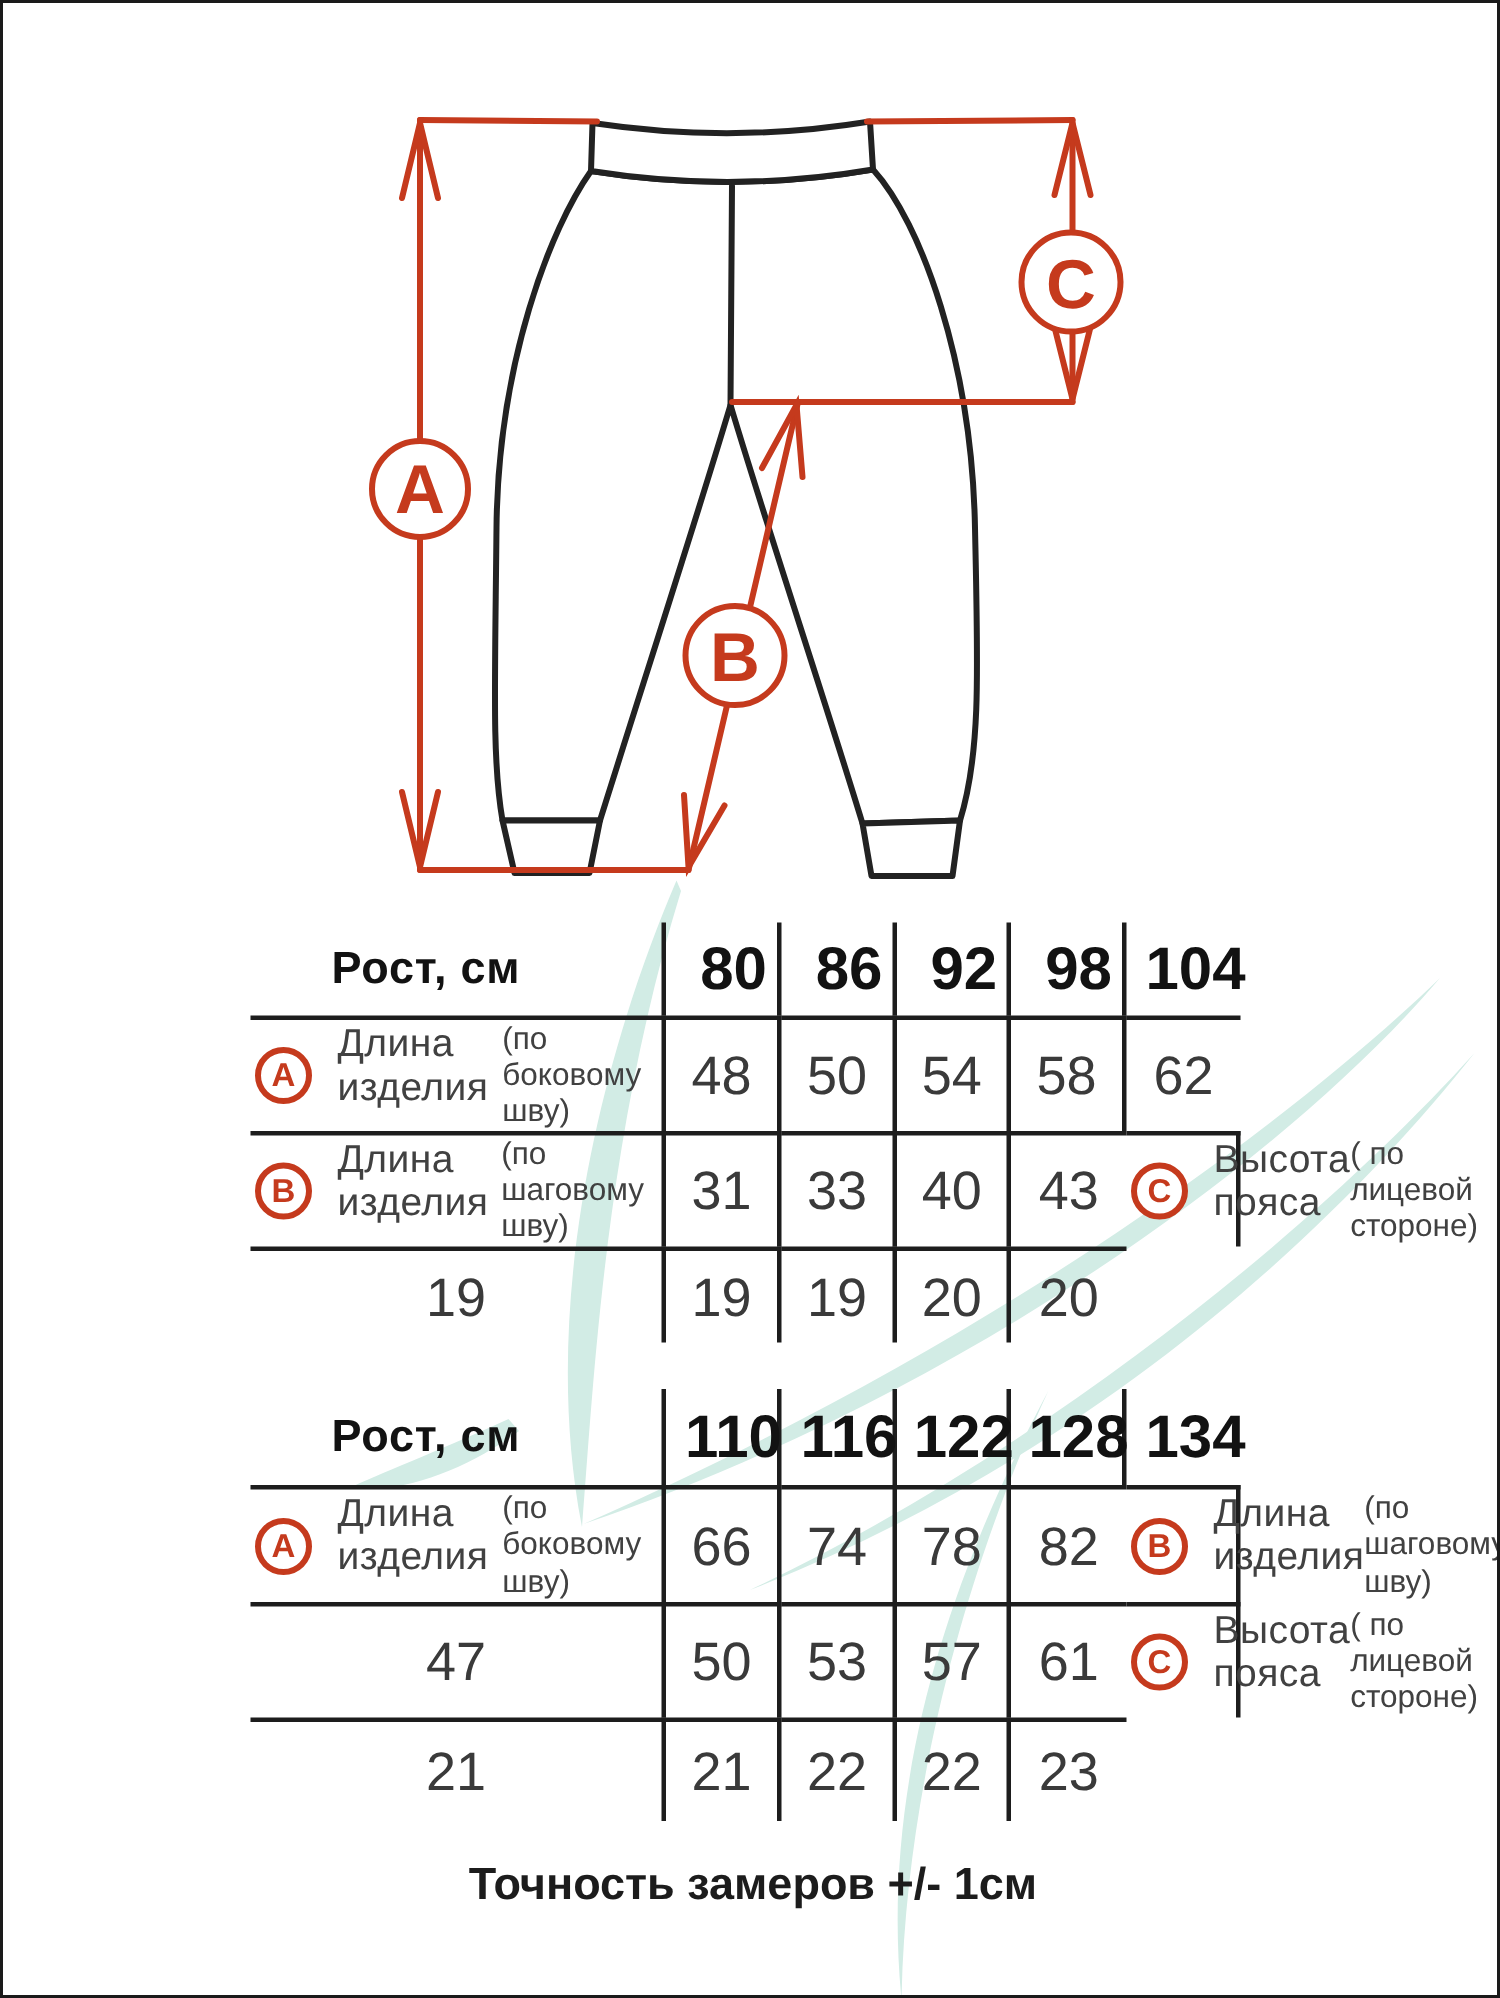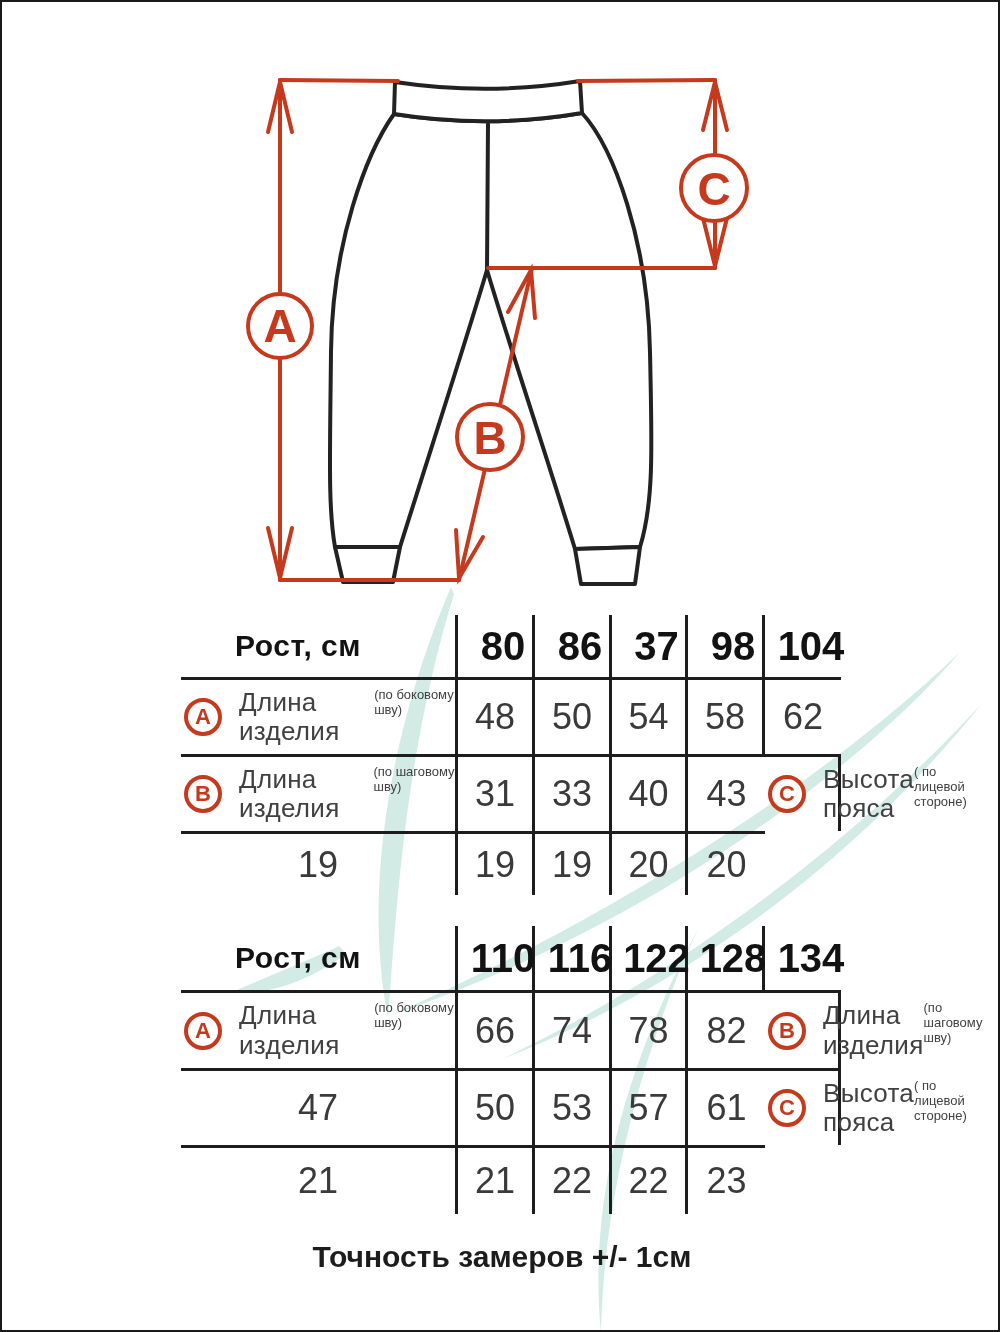"Рост, см" .sizetable { left: 179px -> 165px }
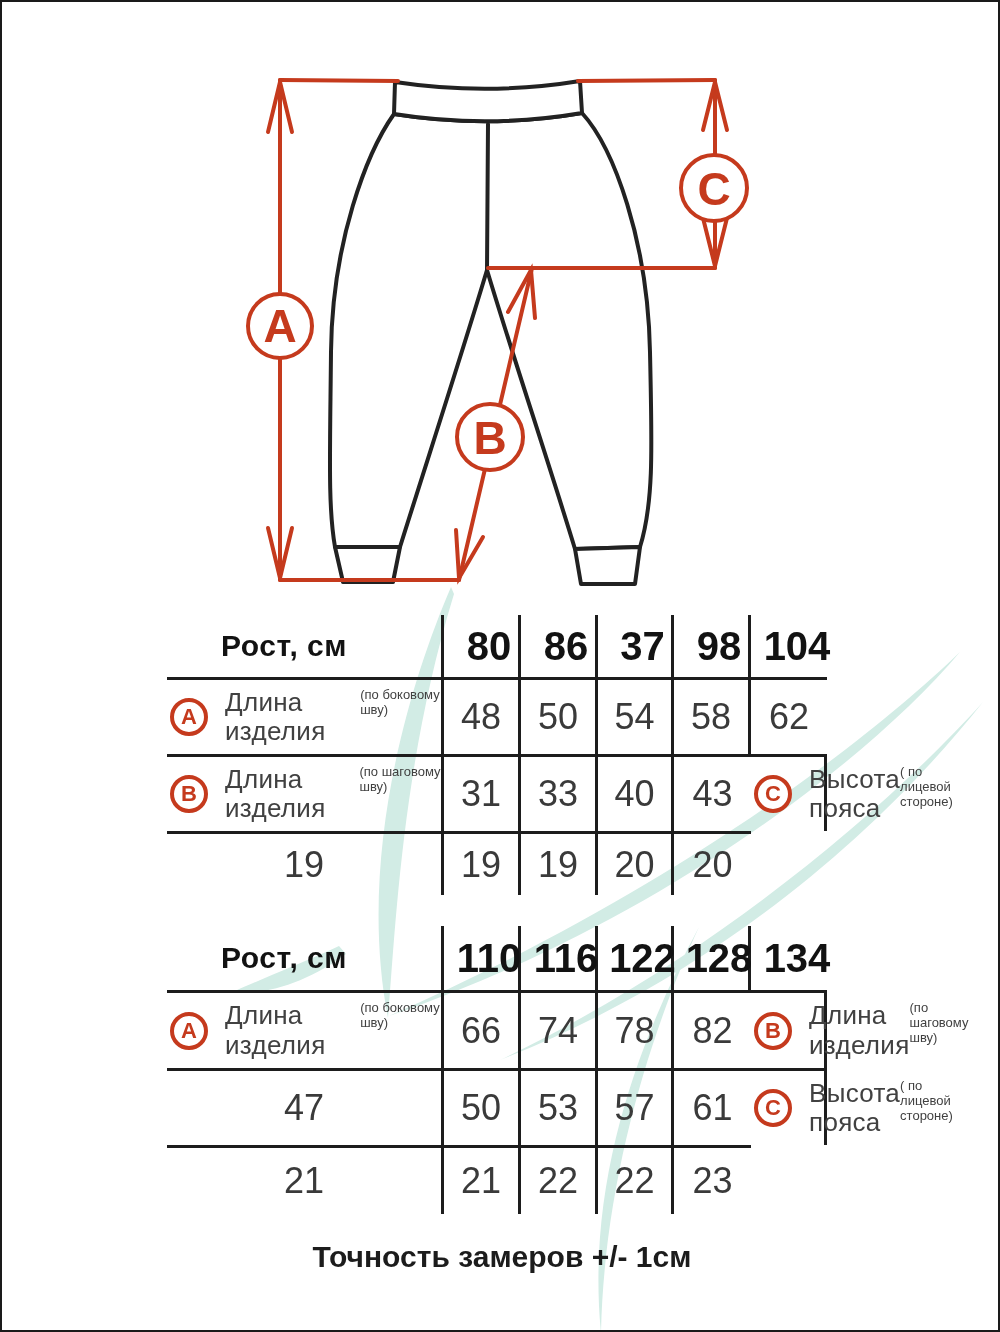"37" div.cell { text: 37 -> 92 }
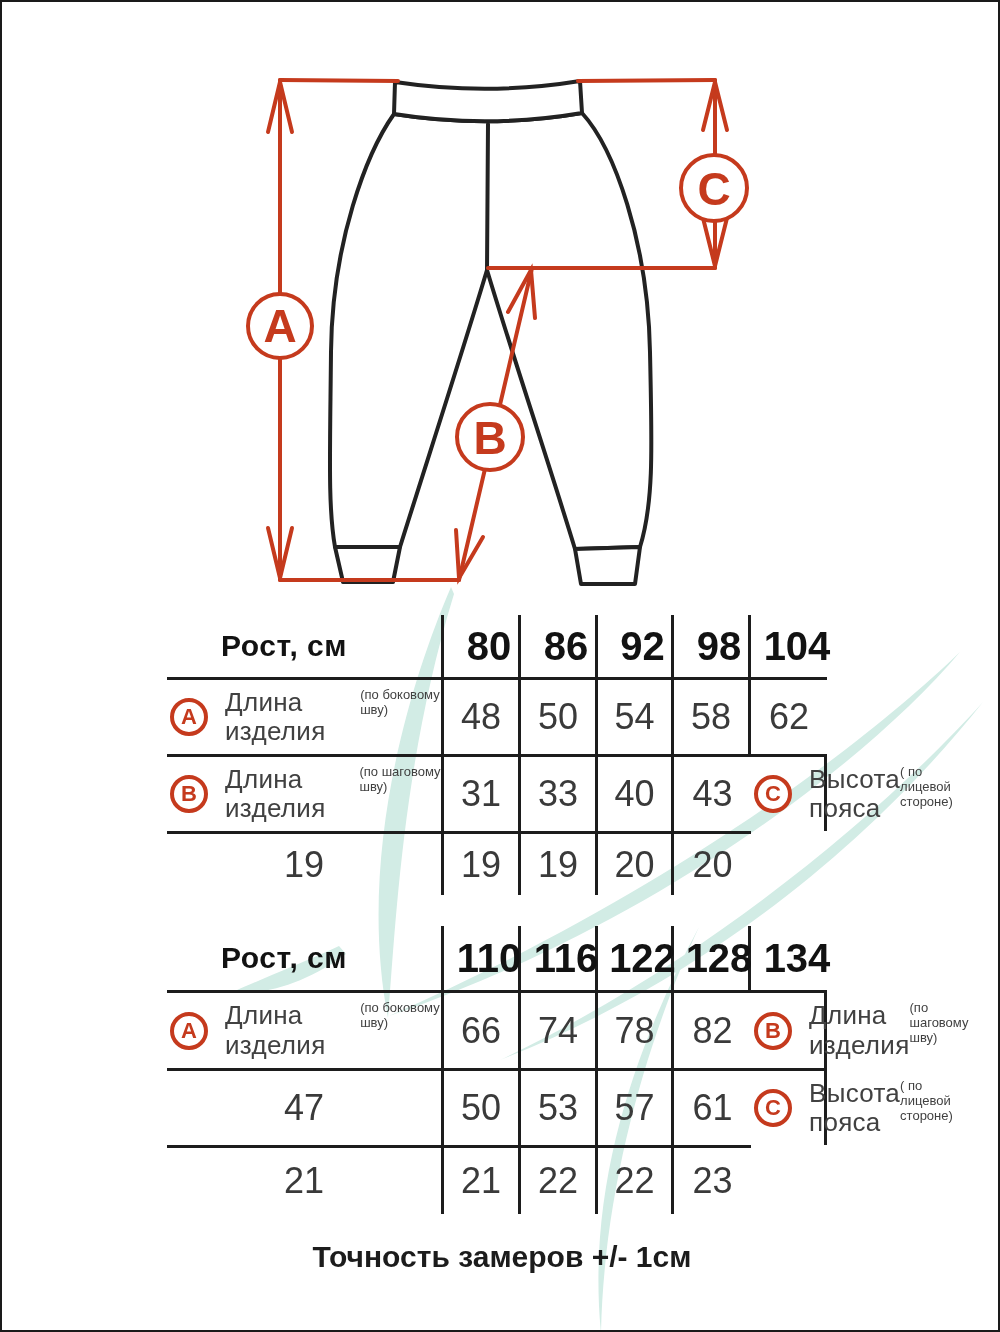"(по боковому шву)" .lblsub { font-size: 13px -> 21px }
